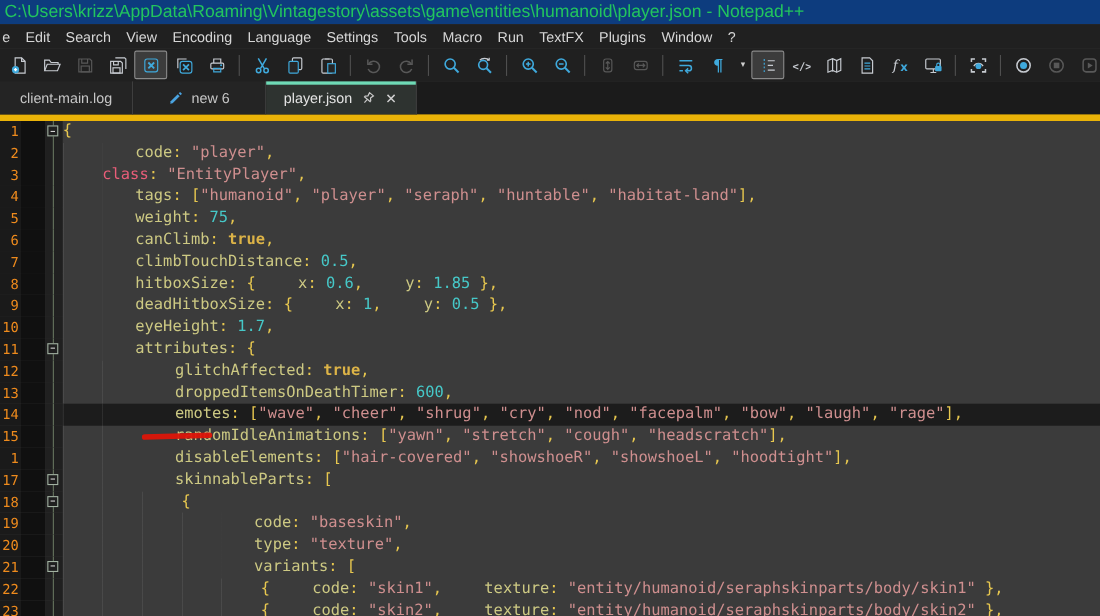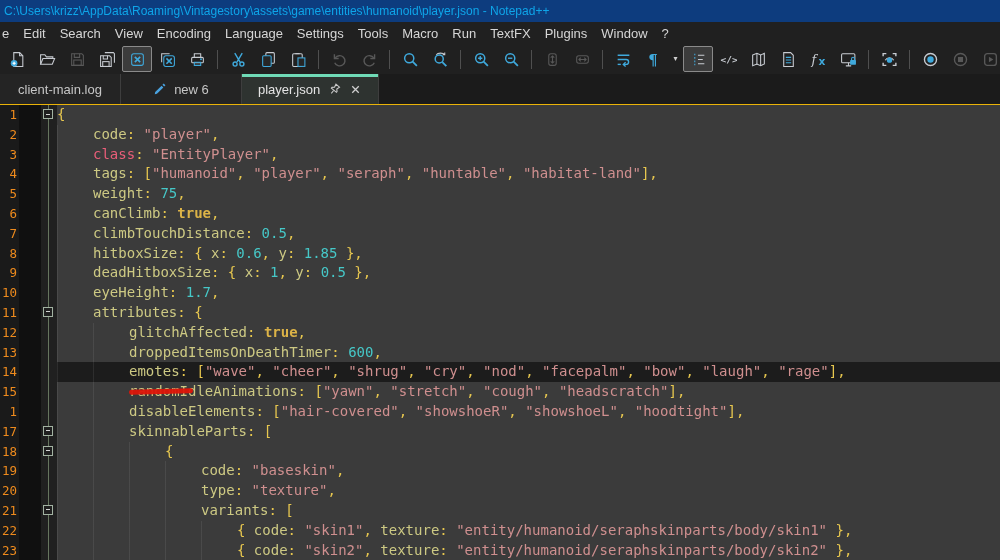"C:\Users\krizz\AppData\Roaming\Vintagest" .titlebar .title { color: #0ea5e9 -> #22c55e; font-size: 12px -> 16px }
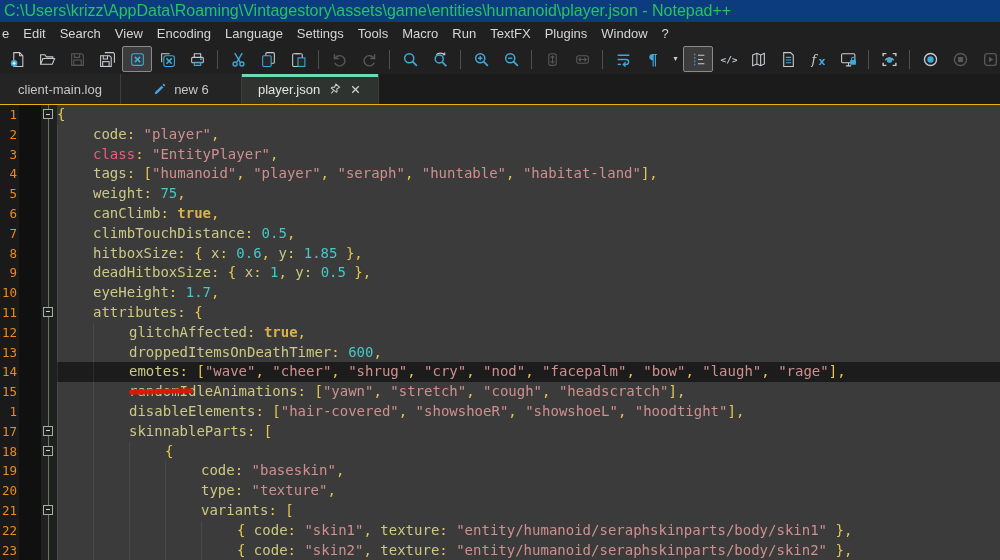"client-main.log" .tabbar { border-bottom: 1px solid #eab308 -> 6px solid #eab308 }
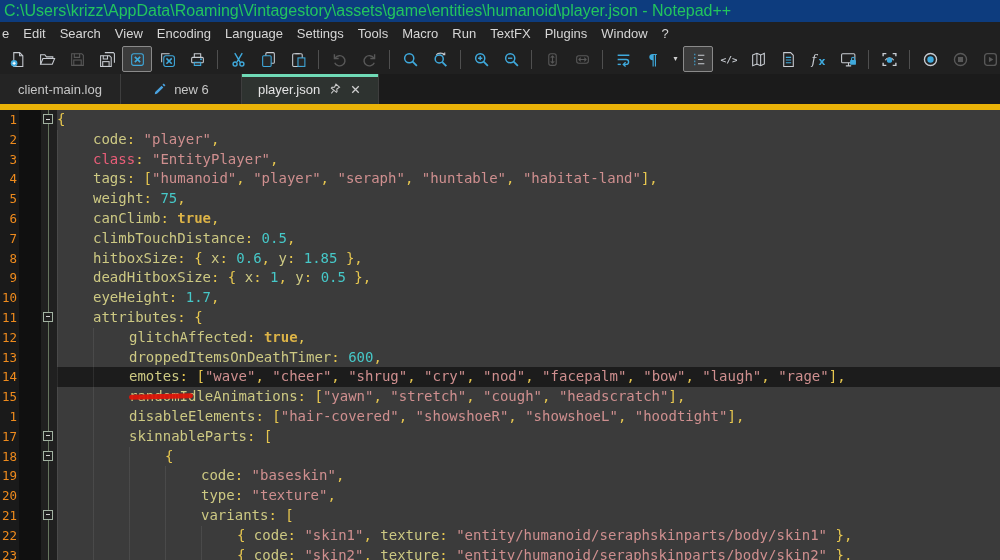"code" .tk-k { margin-left: none -> 30px }
